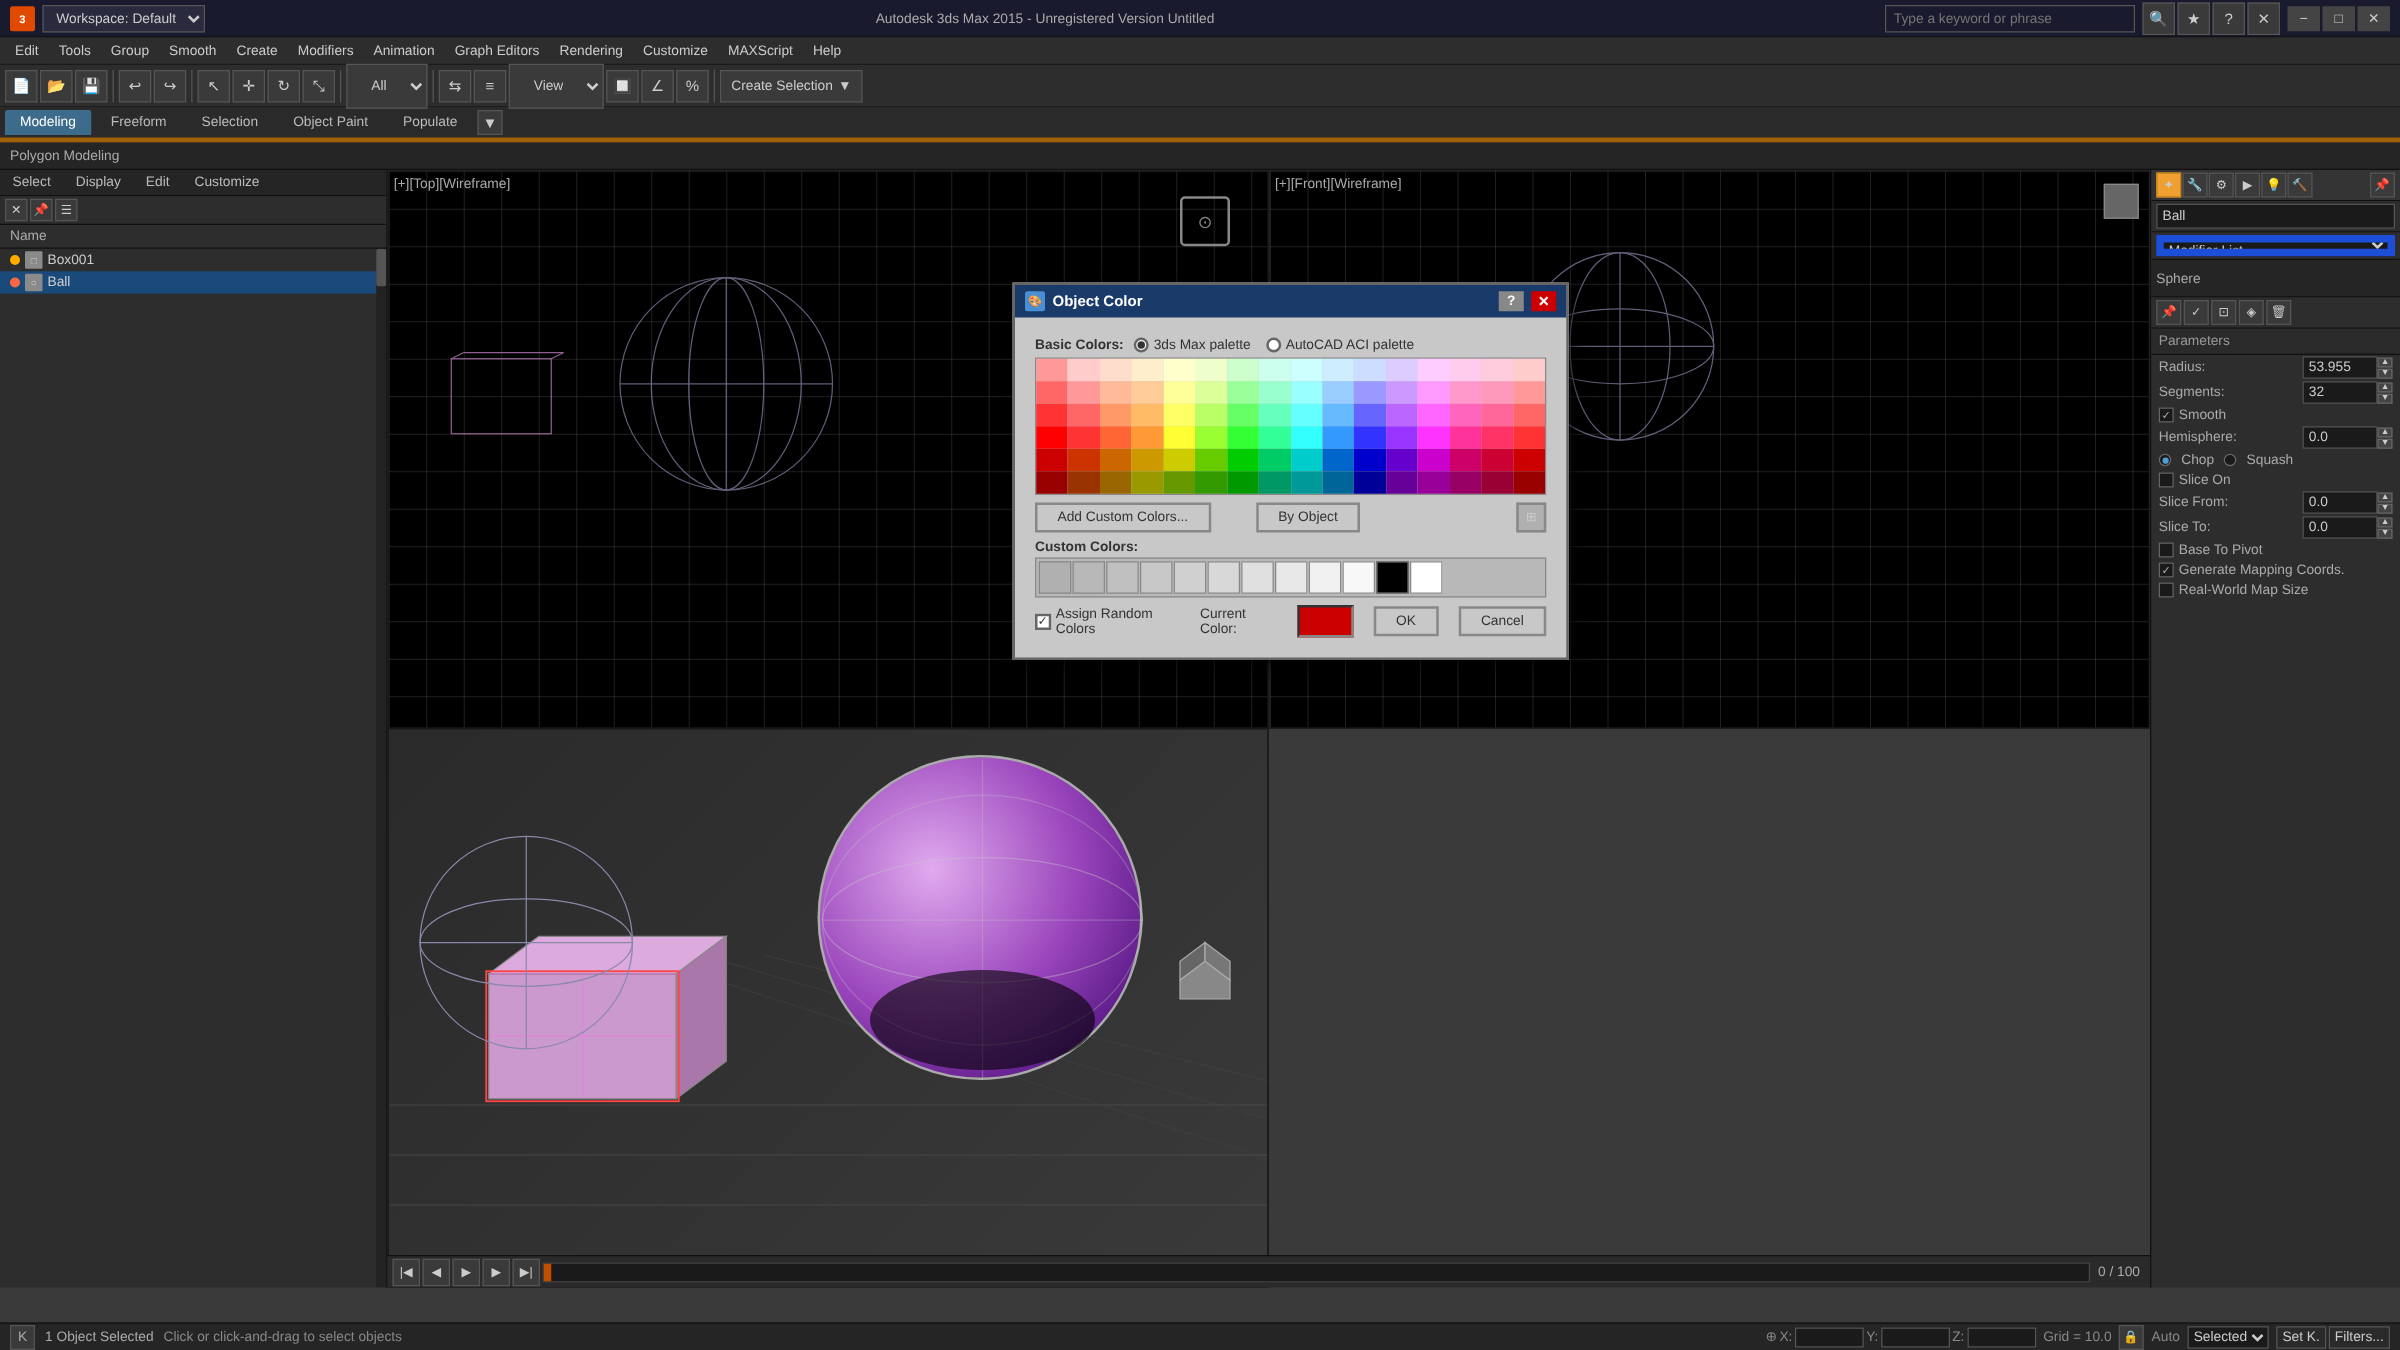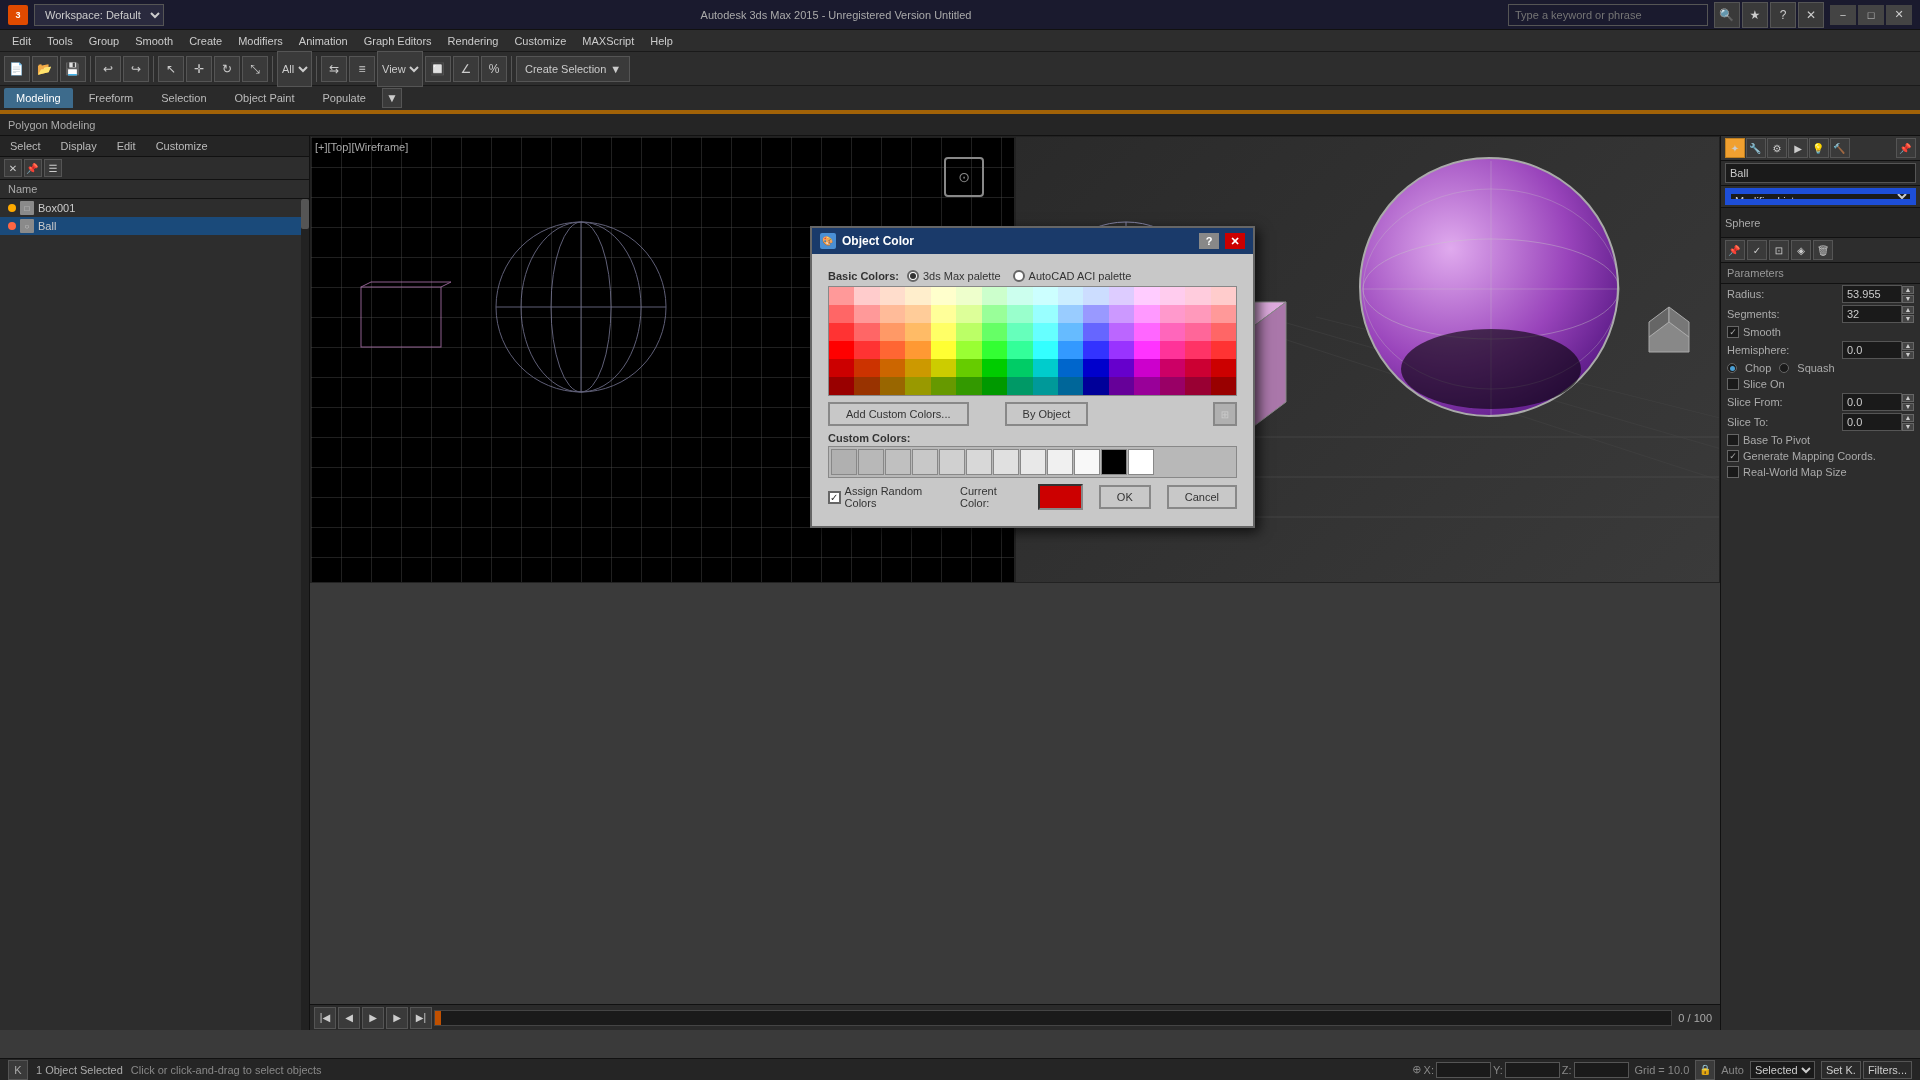"All" .tb-dropdown { padding: 0 0 -> 0 15px }
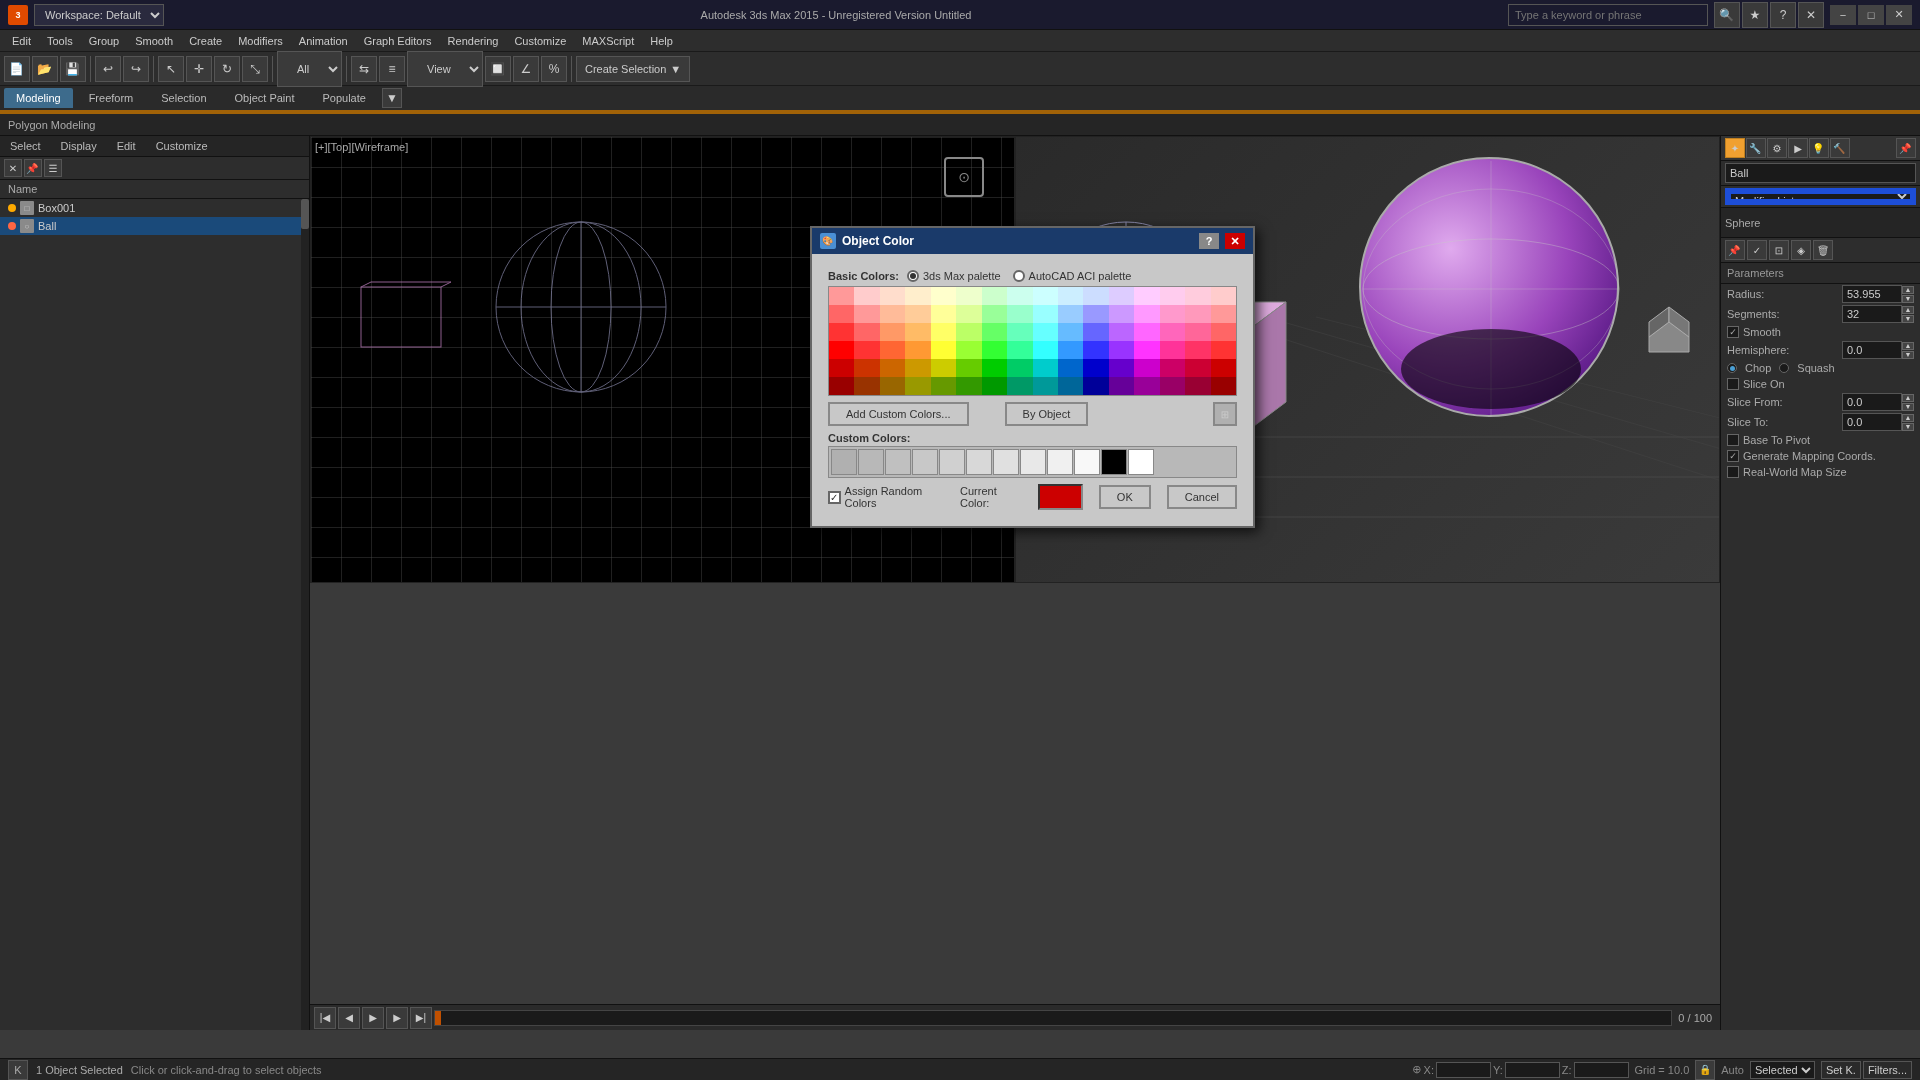"[+][Front][Wireframe]" div.viewport { html: none -> <div> <div></div> <div>[+][Front][Wireframe]</div> <svg> <ellipse></ellipse> <ellipse></ellipse> <ellipse></ellipse> <line></line> <line></line> </svg> <div></div> </div> }
